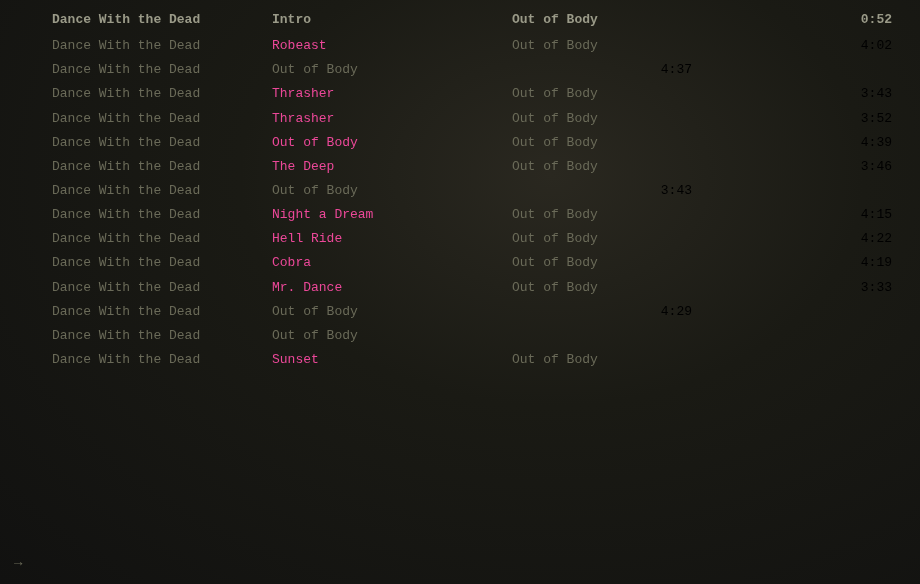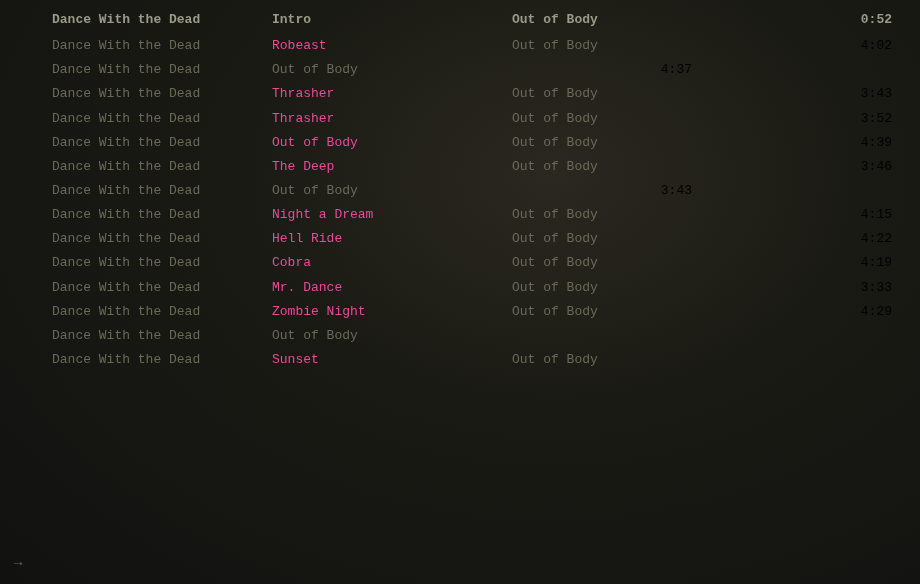"Zombie Night" span.col-title { html: <span>Zombie Night</span> -> none }
